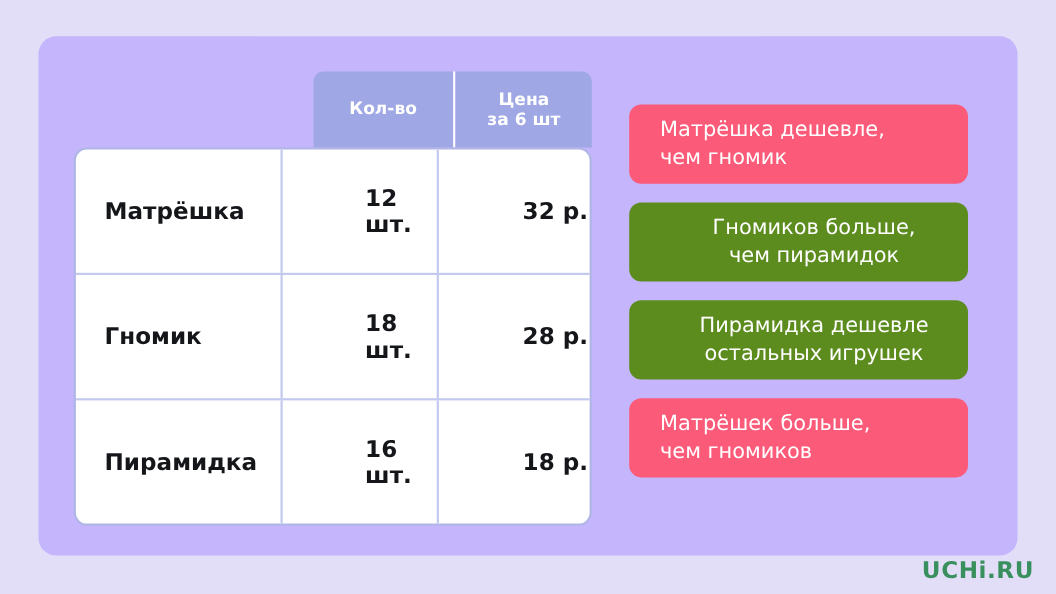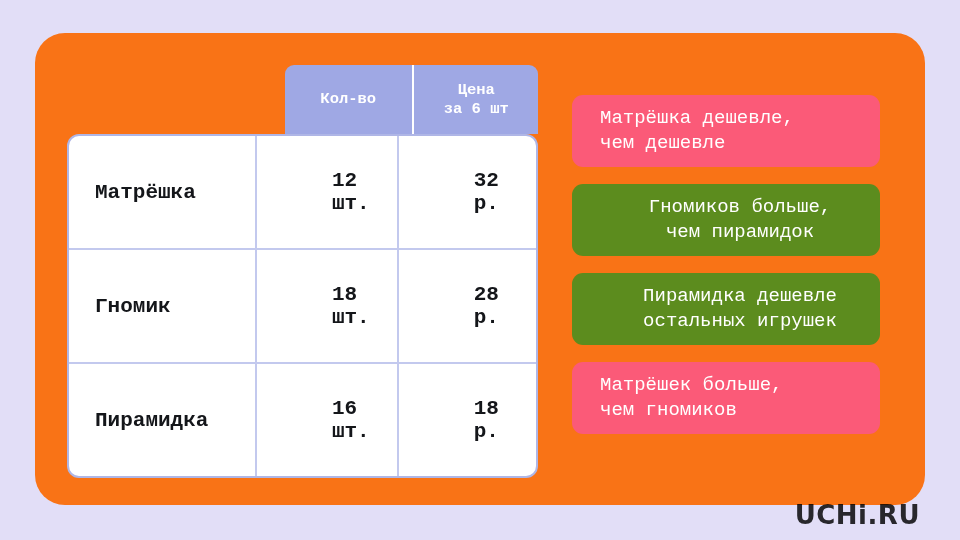"Кол-во" #slide-panel { background: #f97316 -> #c4b5fd; border-radius: 30px -> 16px; font-family: Liberation Mono, monospace -> none }
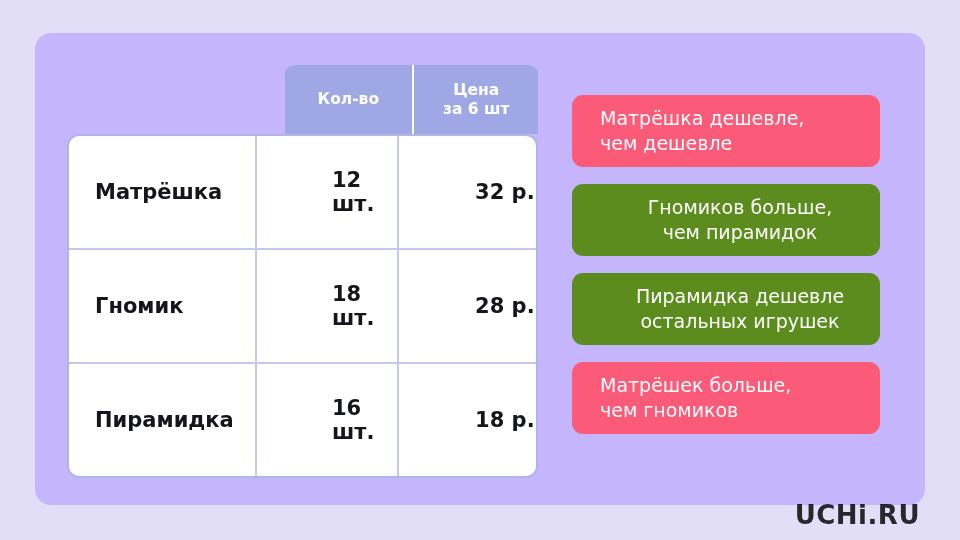"чем дешевле" span.statement-line { text: дешевле -> гномик }
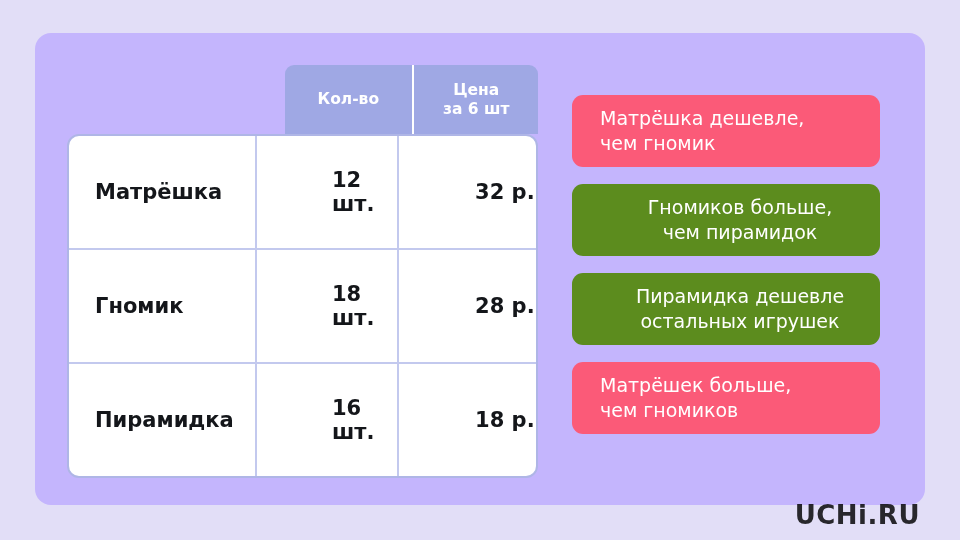"UCHi.RU" #watermark { color: #000000 -> #15803d; font-size: 26px -> 21px; right: 40px -> 20px }
